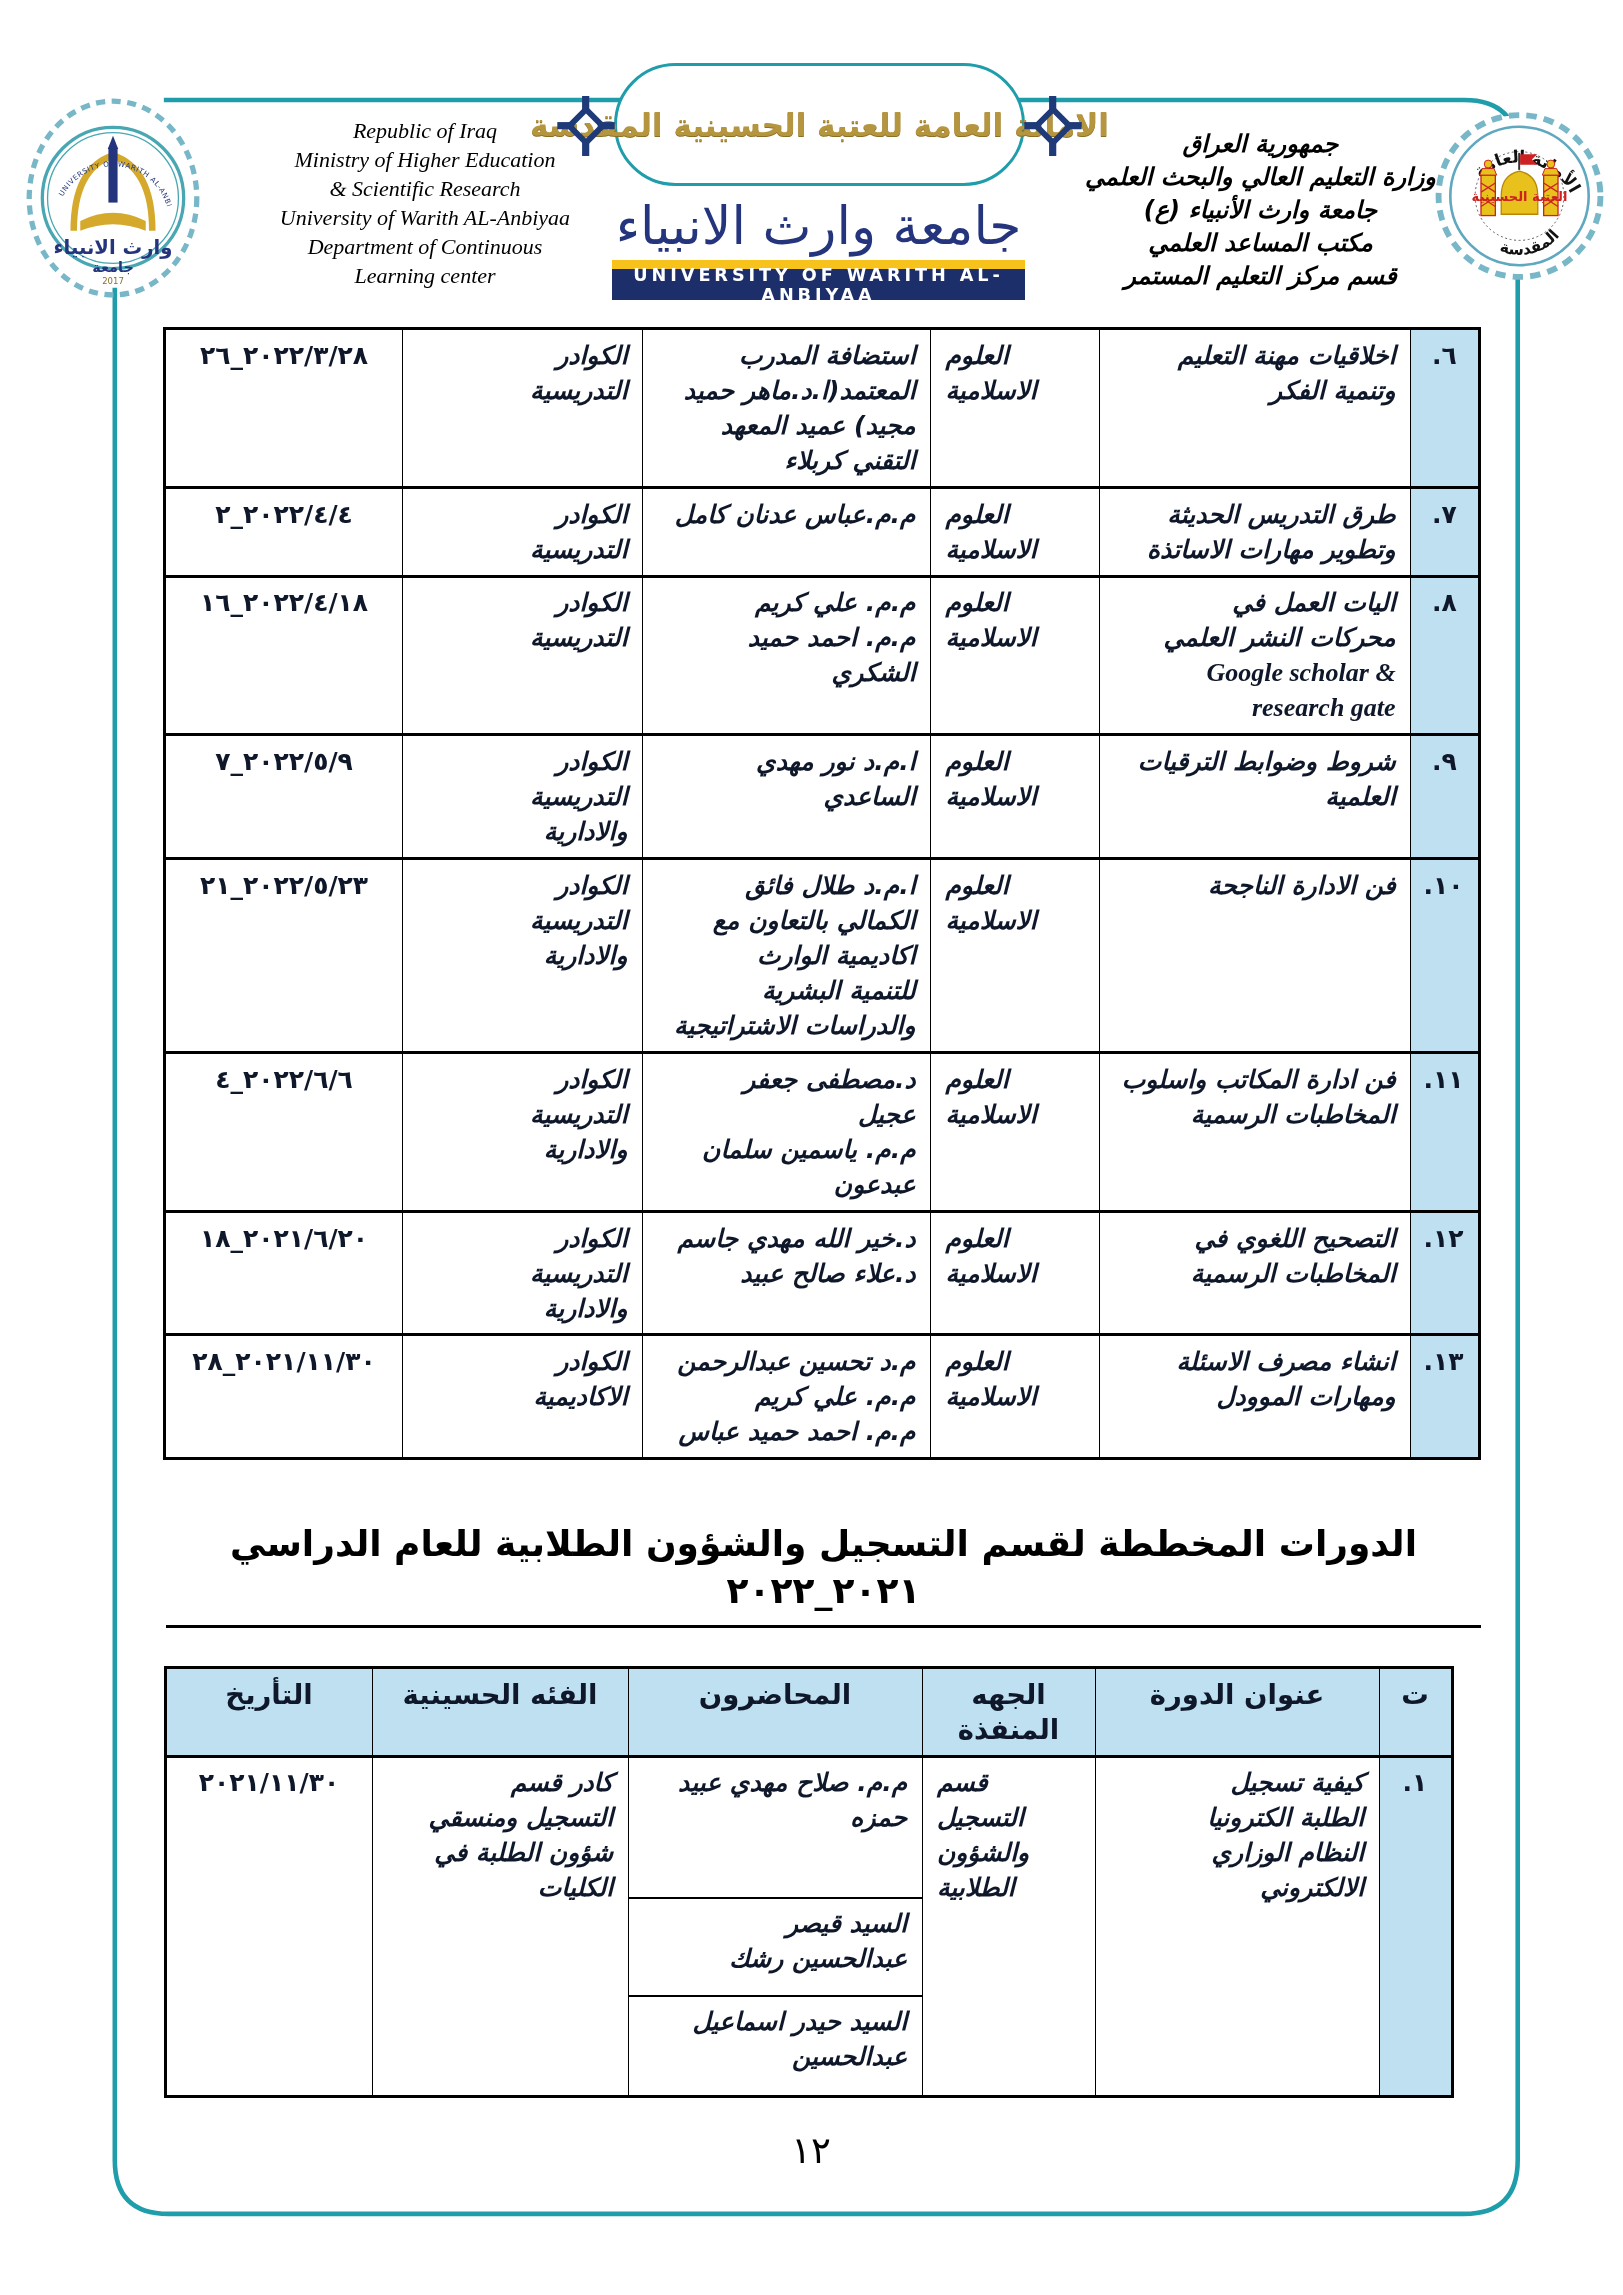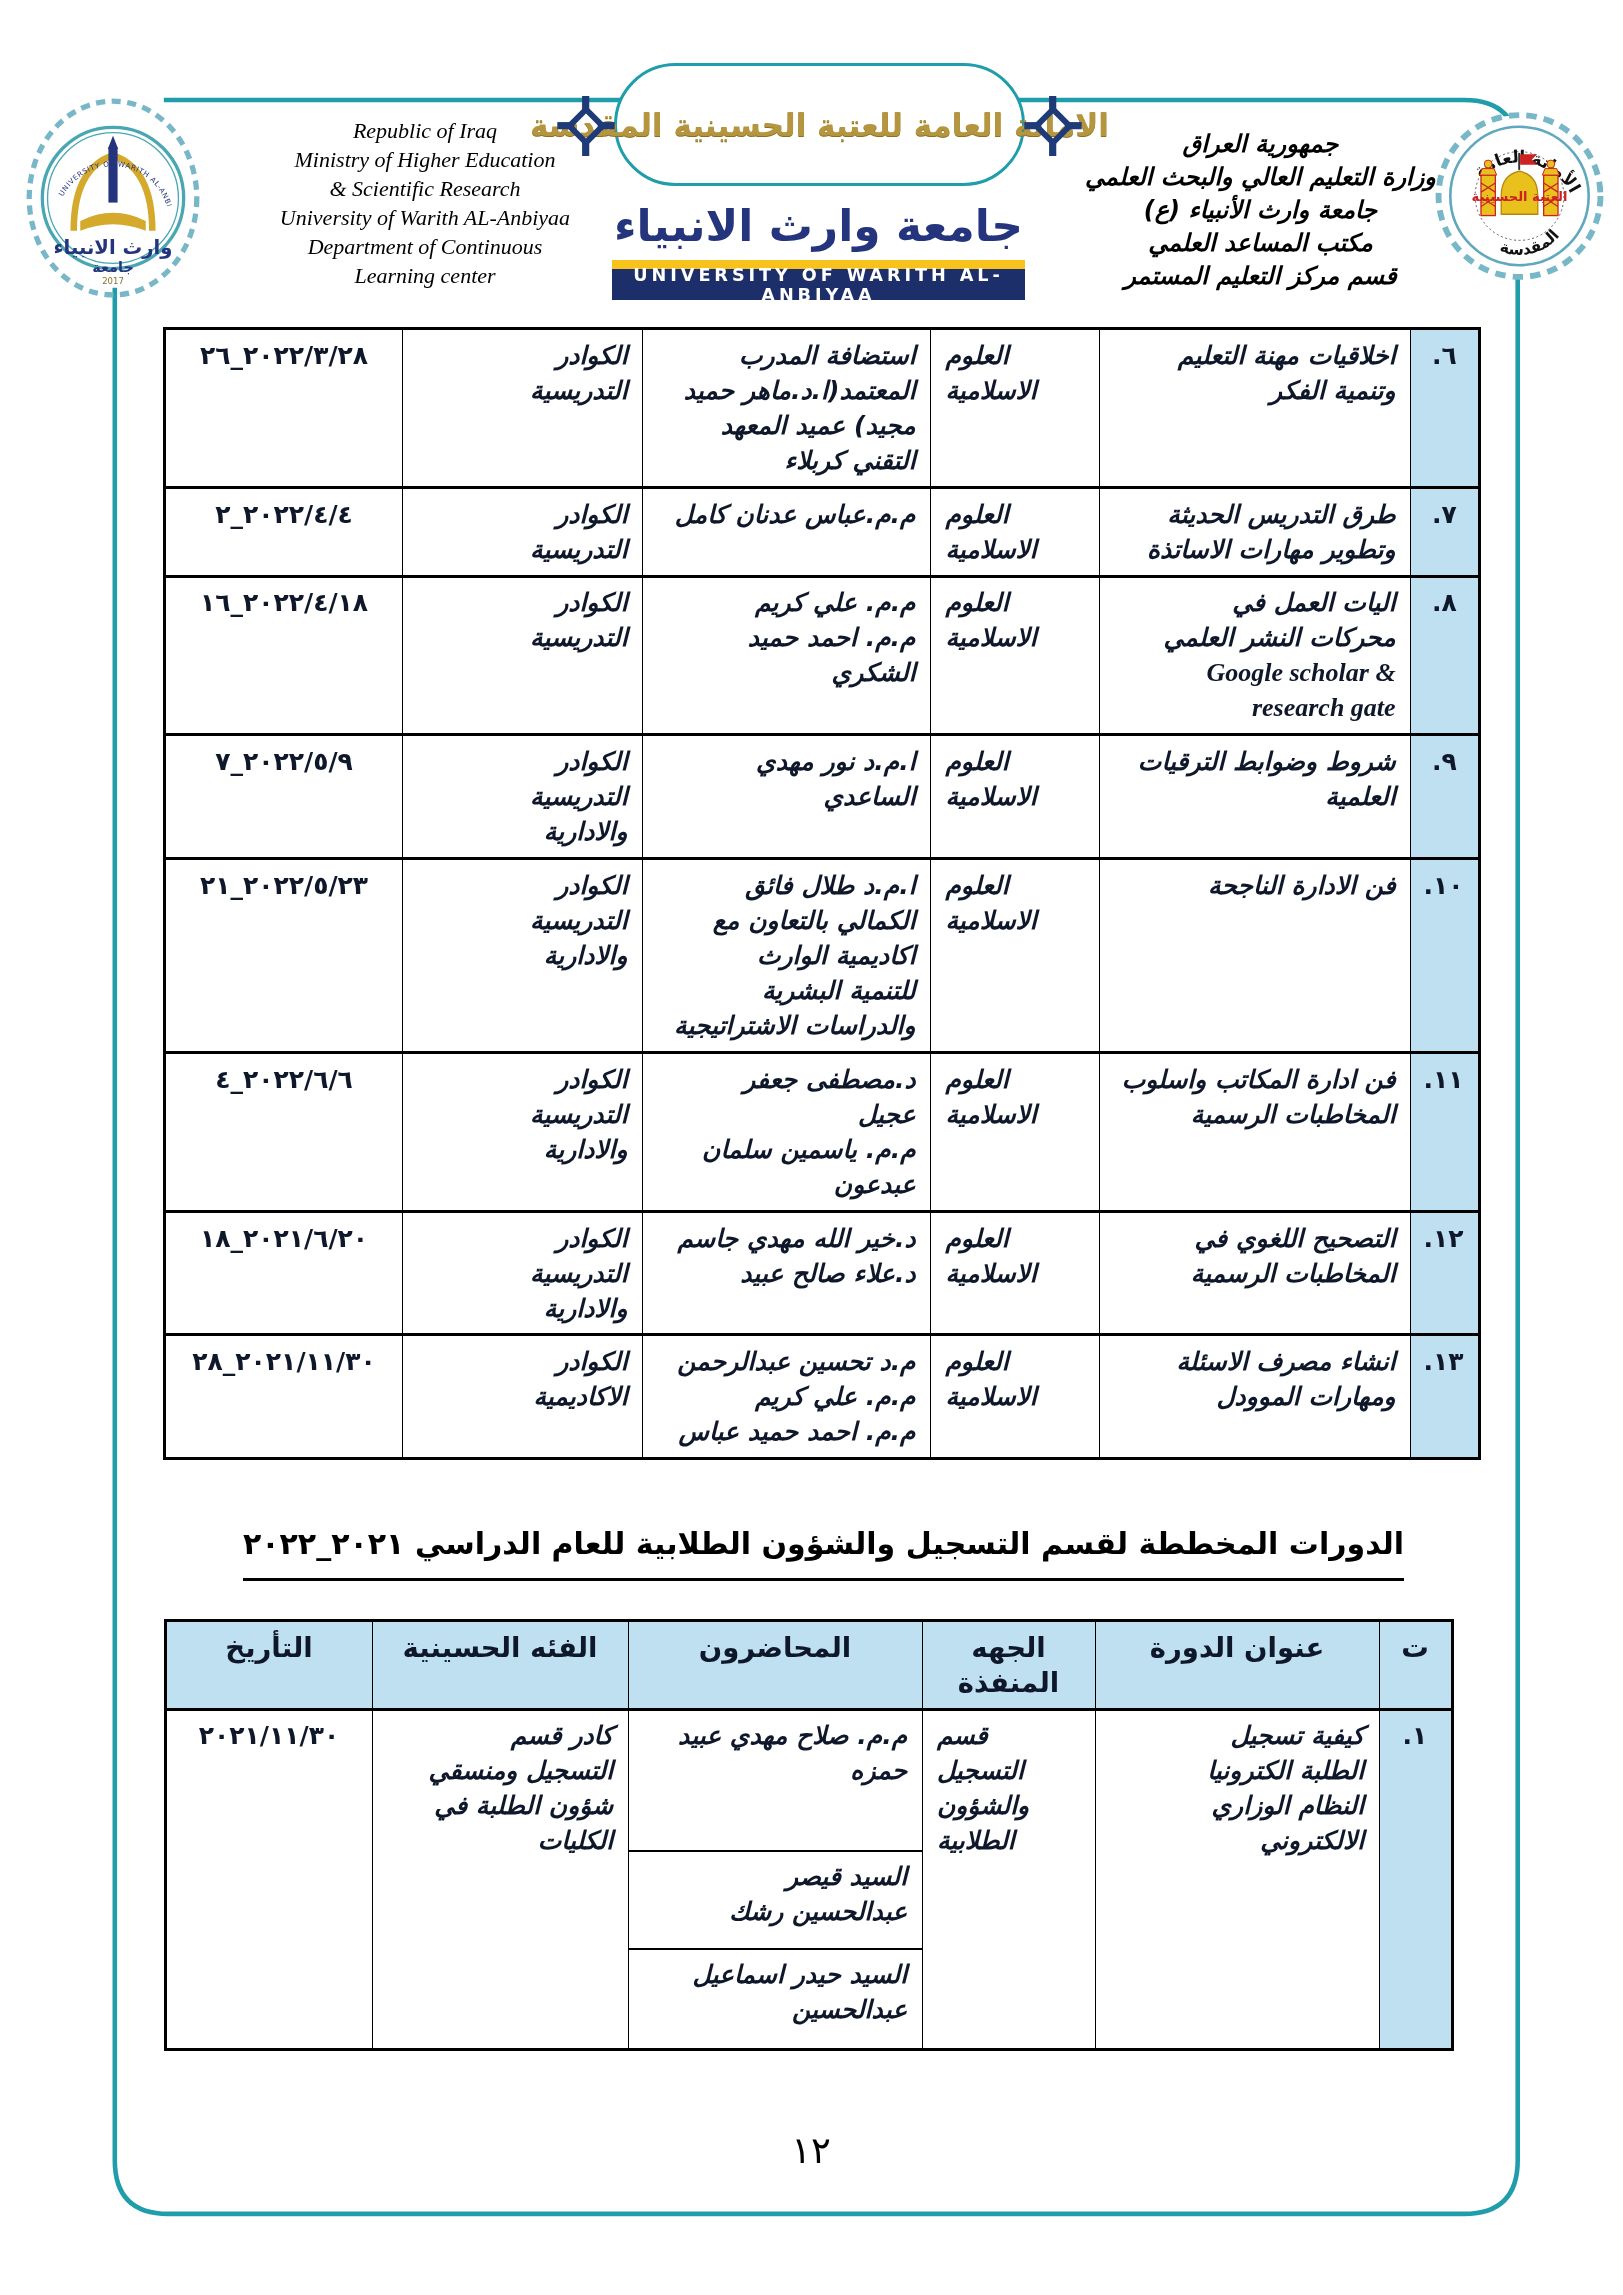"جامعة وارث الانبياء" #univ-logo .kufic { font-size: 44px -> 52px; font-weight: bold -> normal }
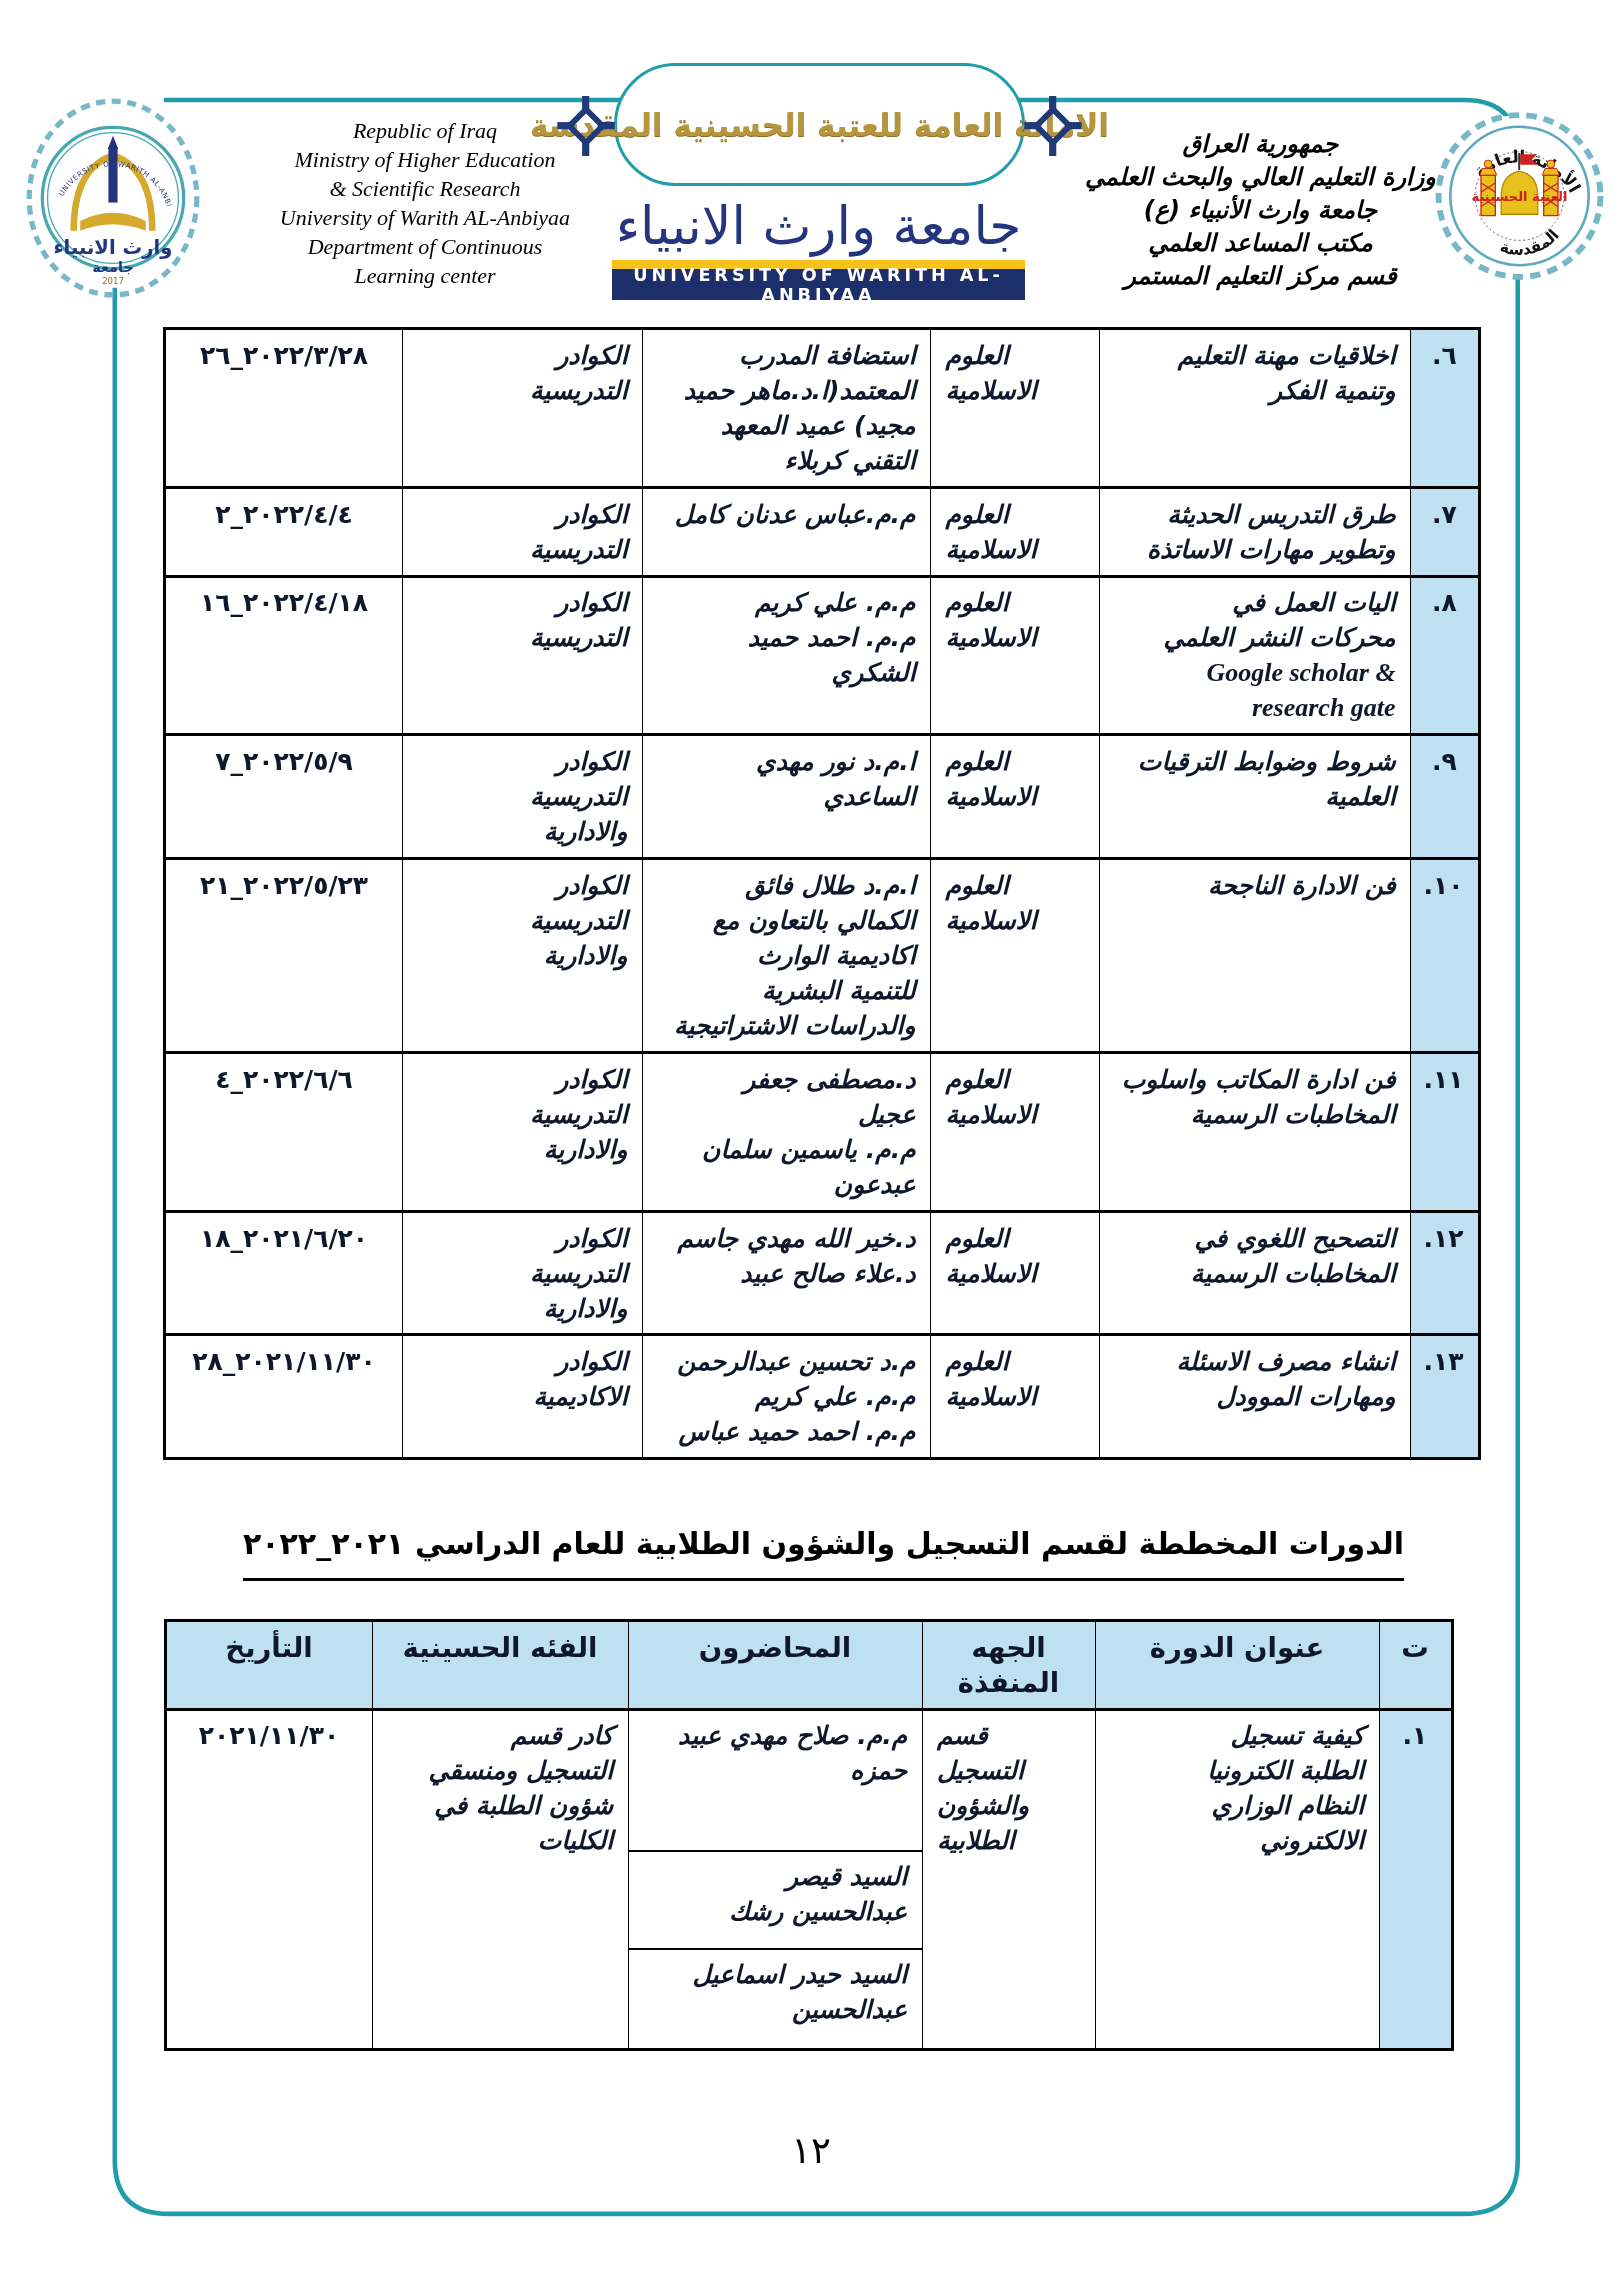"الدورات المخططة لقسم التسجيل والشؤون" #section-title span { font-size: 30px -> 36px }
